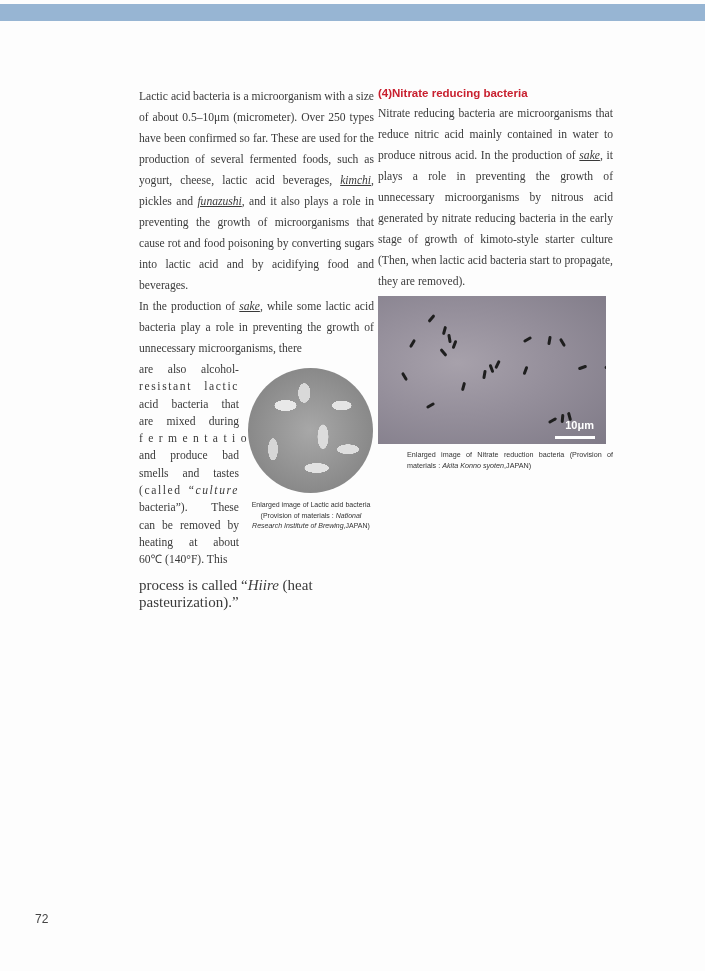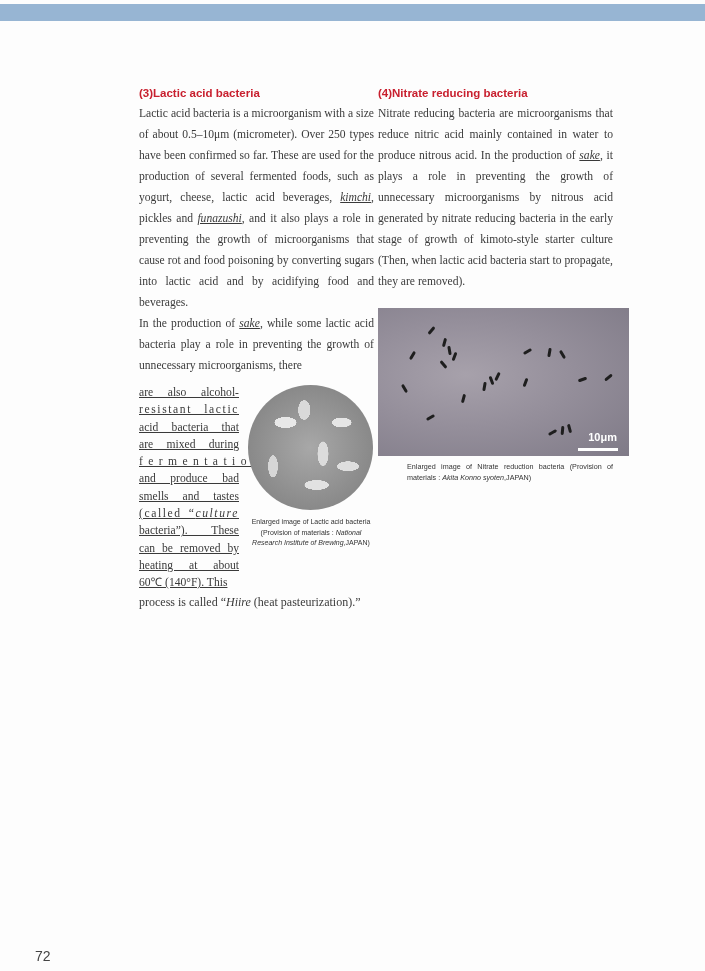"(3)Lactic acid bacteria" div.heading { html: <div>(3)Lactic acid bacteria</div> -> none }
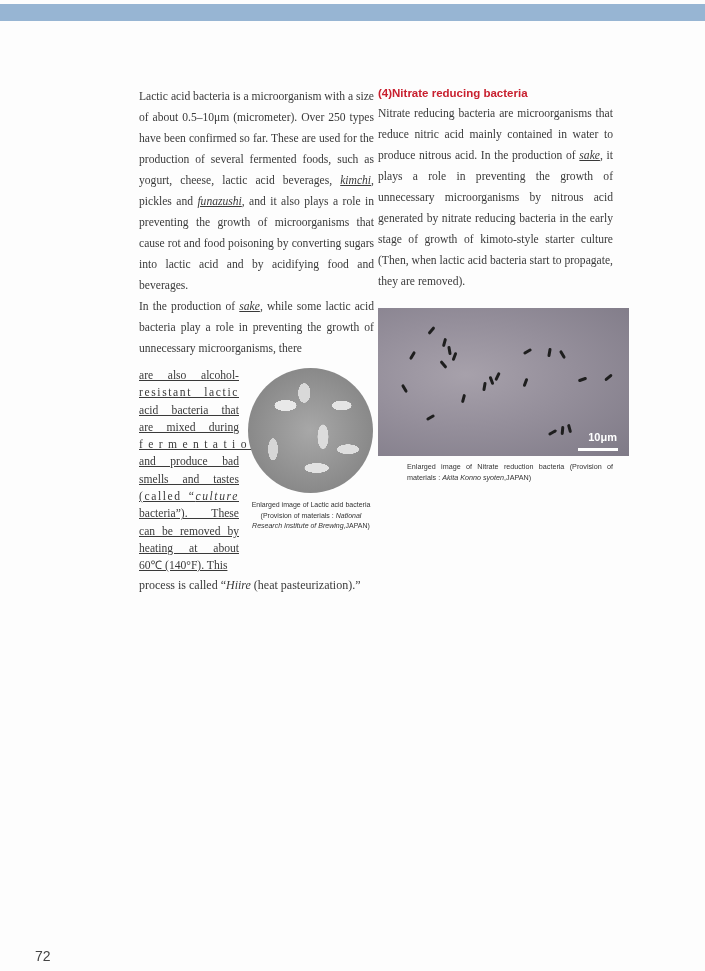"are also alcohol-" .wrap-text { text-decoration: underline -> none; top: 8px -> 2px }
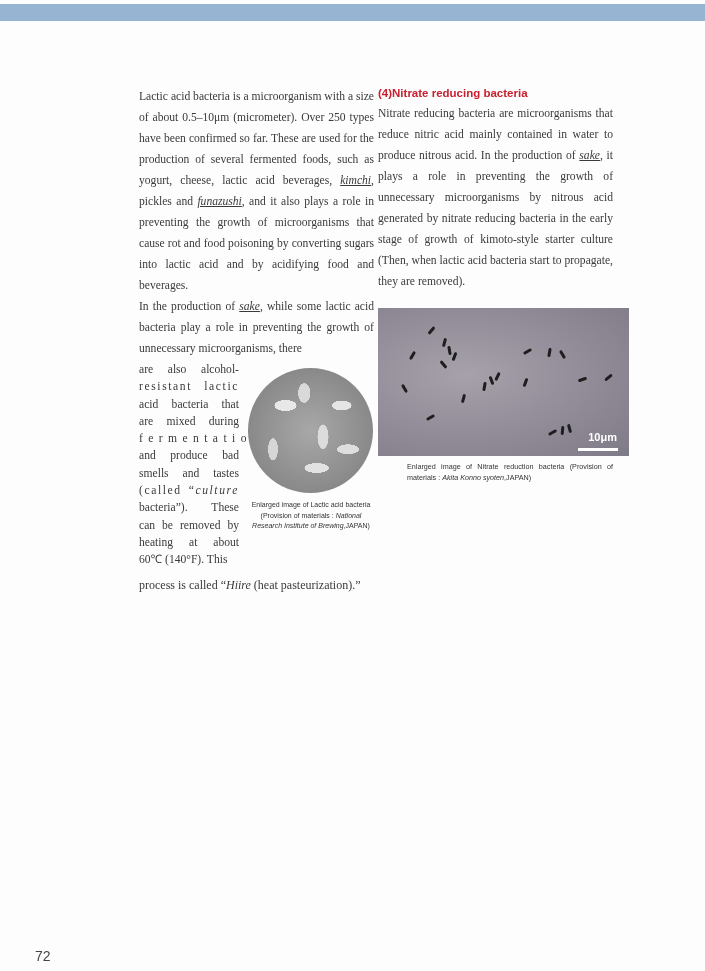"10μm" .micro-photo { margin-top: 16px -> 4px; width: 251px -> 228px }
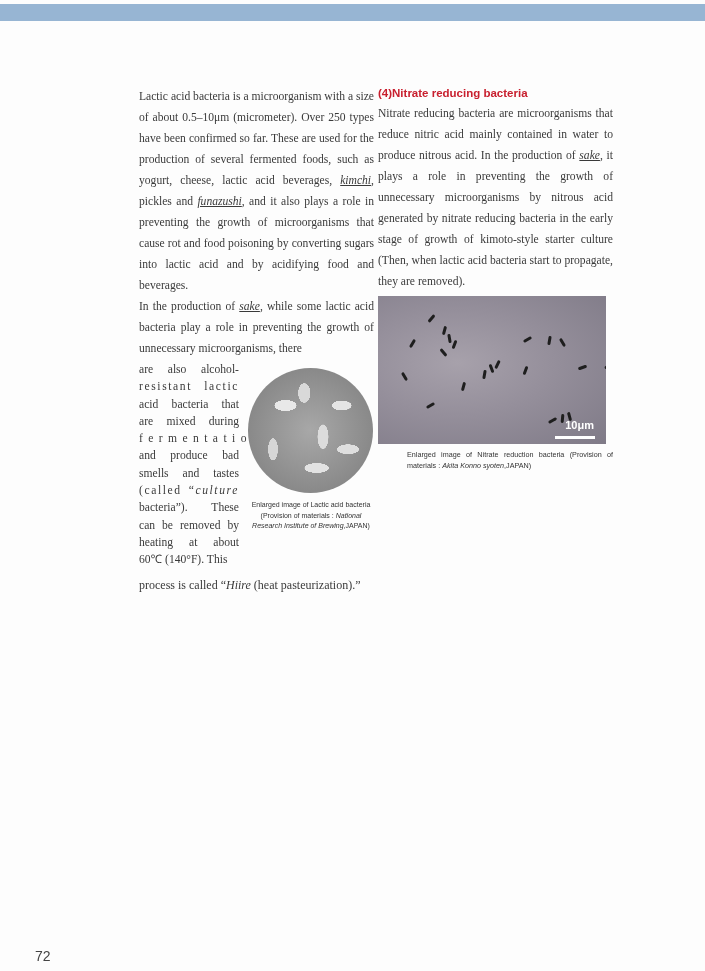"process is called “Hiire (heat" .final-line { font-size: 12px -> 15px }
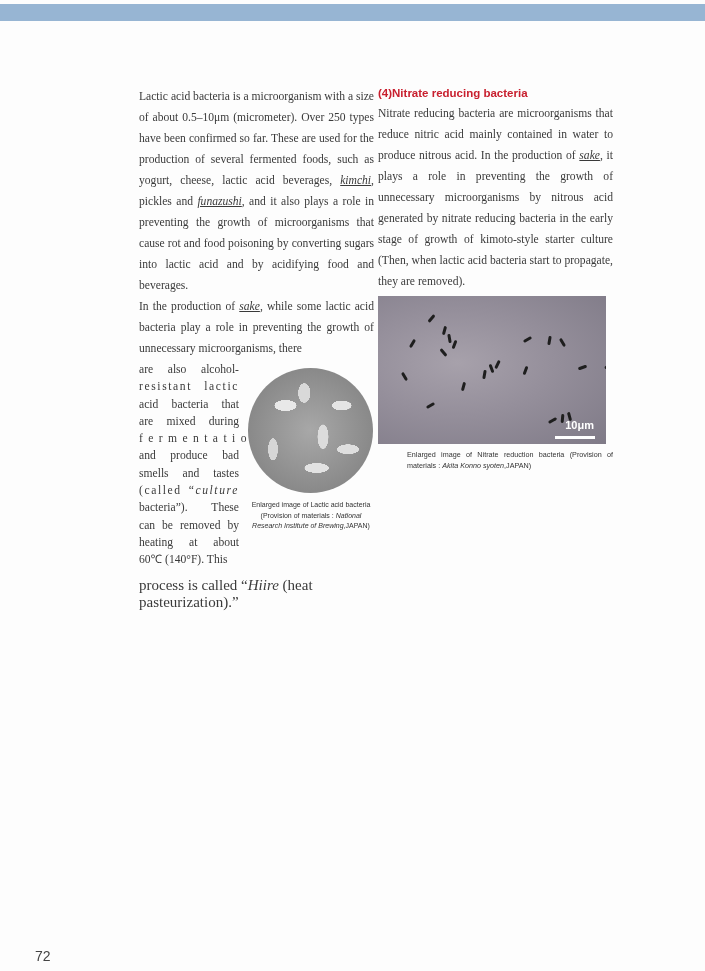"72" .page-number { font-size: 14px -> 12px; top: 948px -> 912px }
